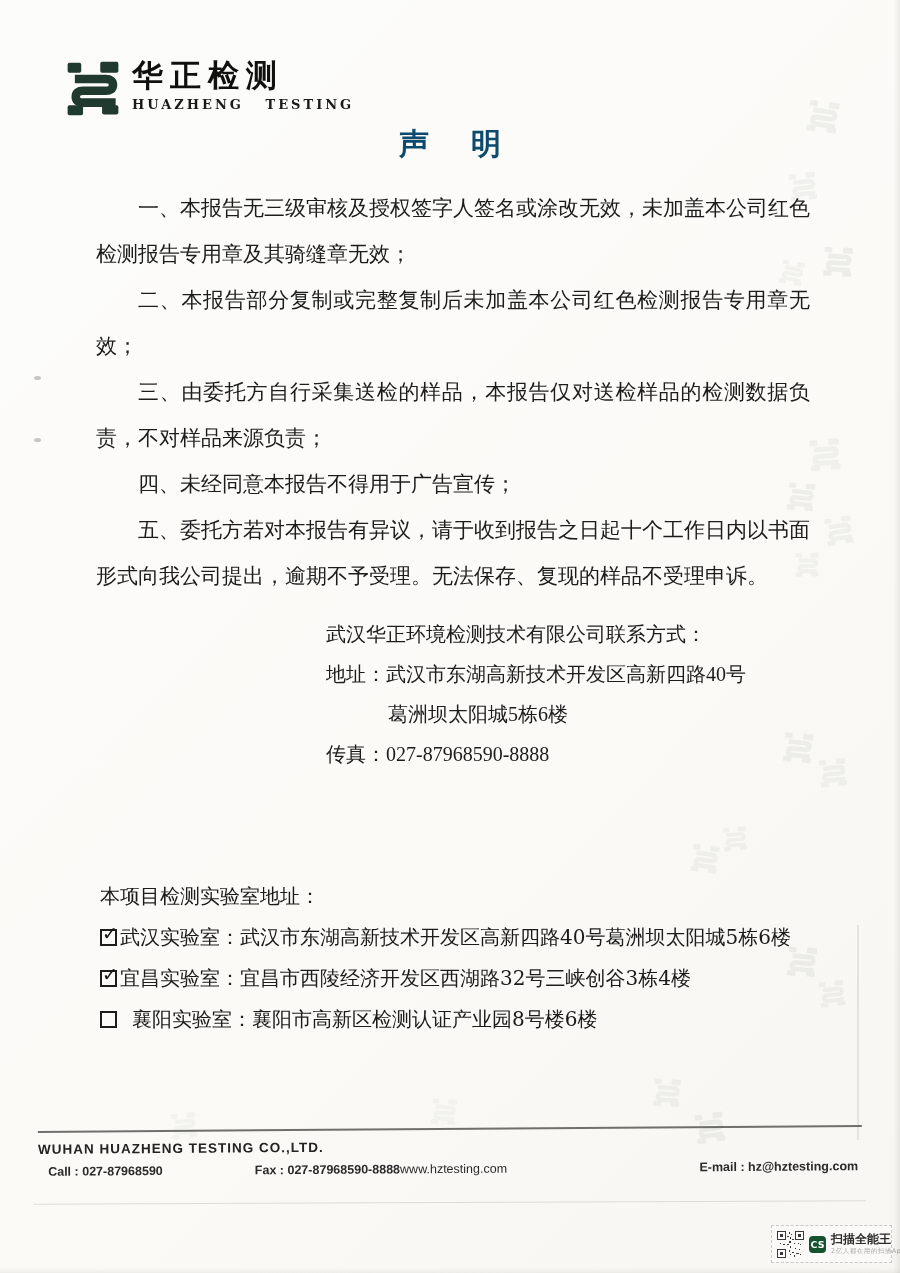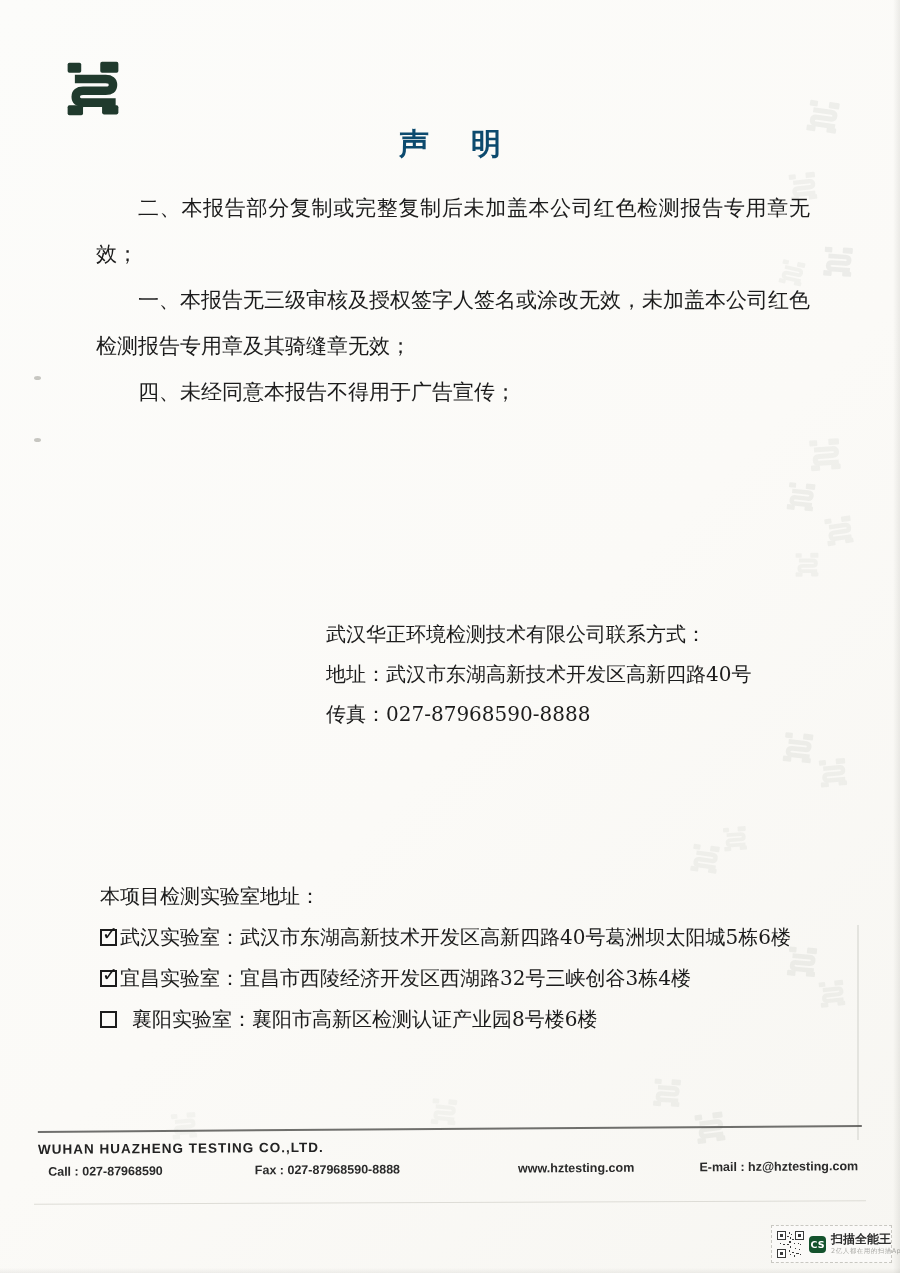"华正检测" div.brand-text { html: none -> <div> <div>华正检测</div> <div>HUAZHENG TESTING</div> </div> }
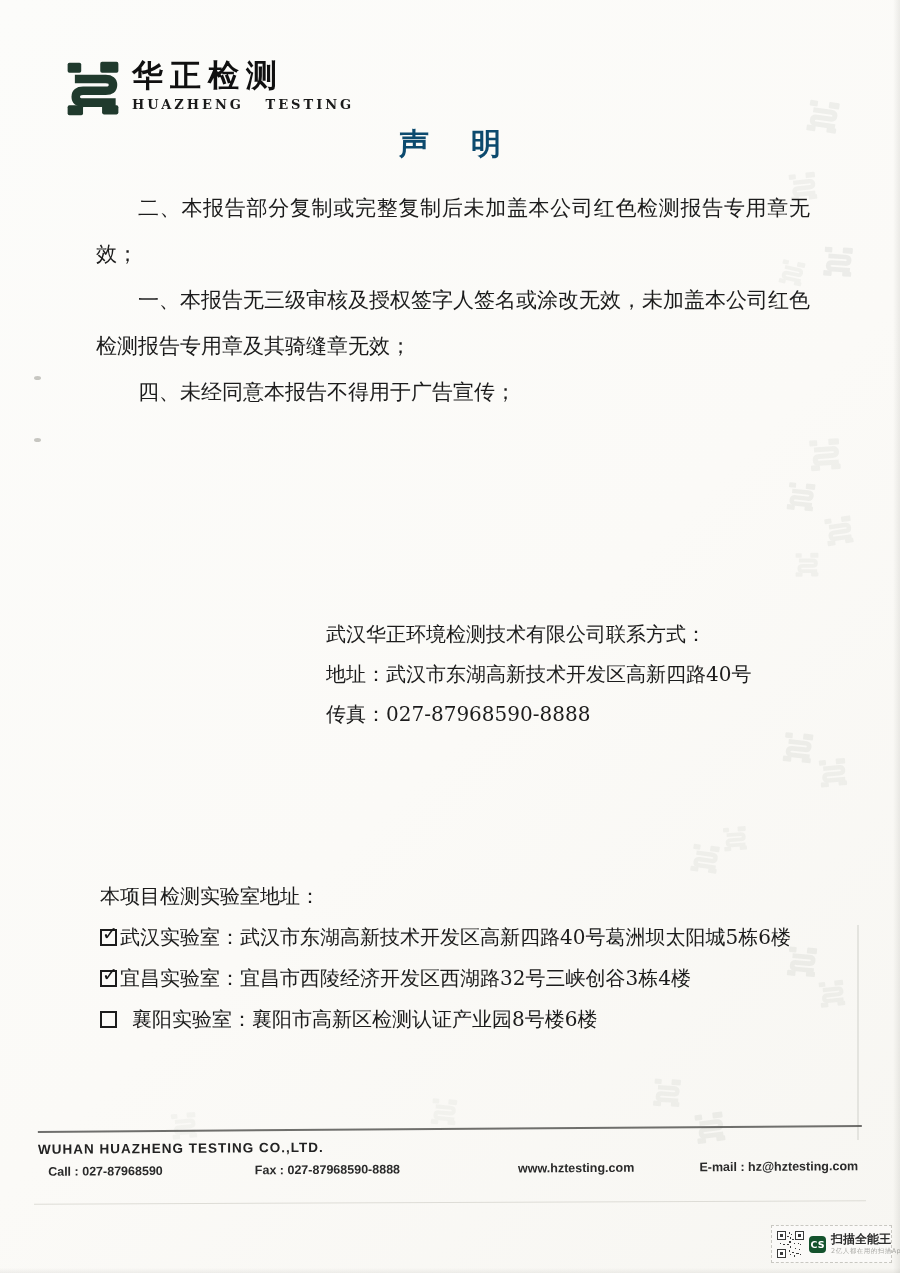"二、本报告部分复制或完整复制后未加盖本公司红色检测报告专用章无效；" p.para { order: before "一、本报告无三级审核及授权签字人签名或涂改无效，未加盖本公司红色检测报告专用章及" -> after "一、本报告无三级审核及授权签字人签名或涂改无效，未加盖本公司红色检测报告专用章及" }
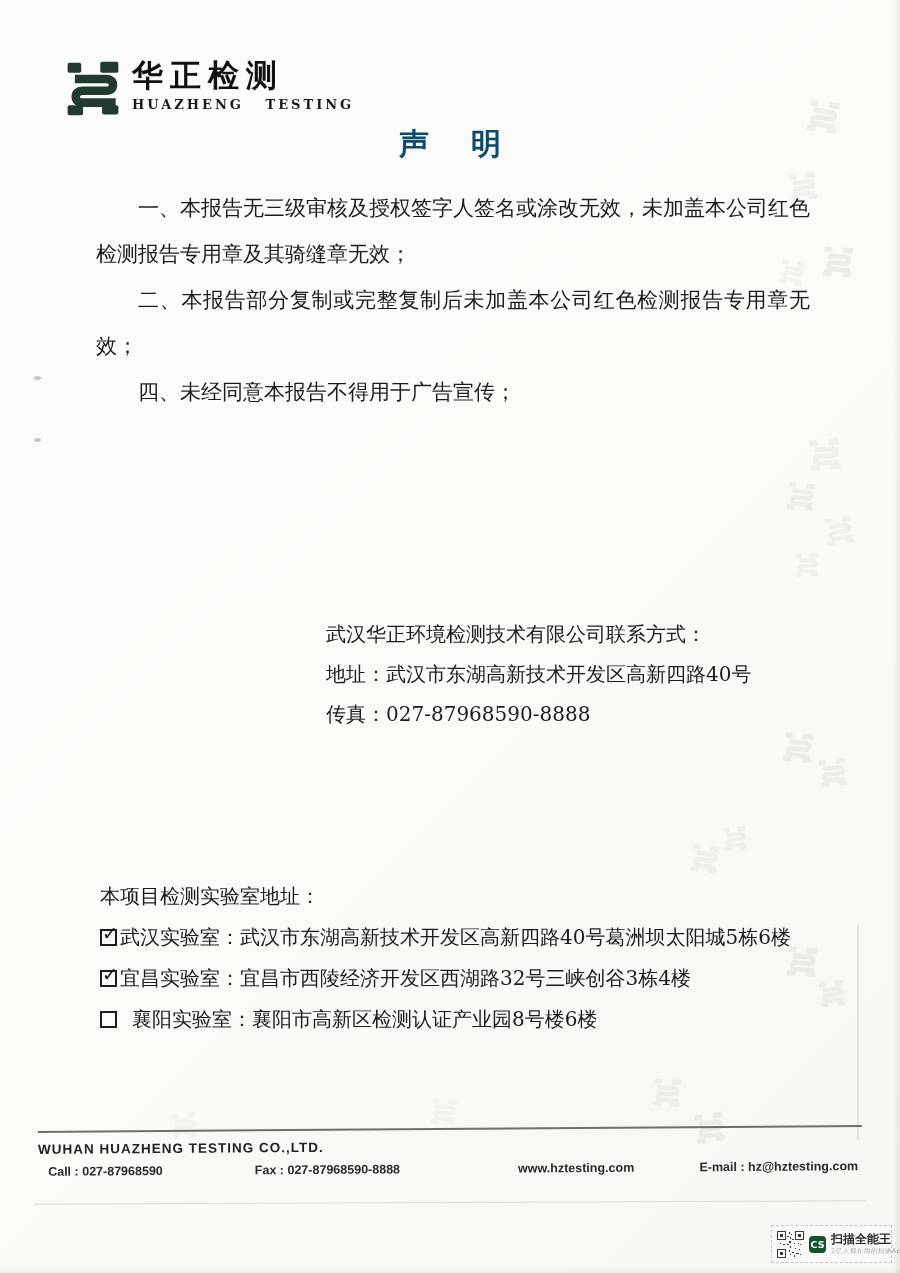"三、由委托方自行采集送检的样品，本报告仅对送检样品的检测数据负责，不对样品来源负" p.para { html: none -> <p>三、由委托方自行采集送检的样品，本报告仅对送检样品的检测数据负责，不对样品来源负责；</p> }
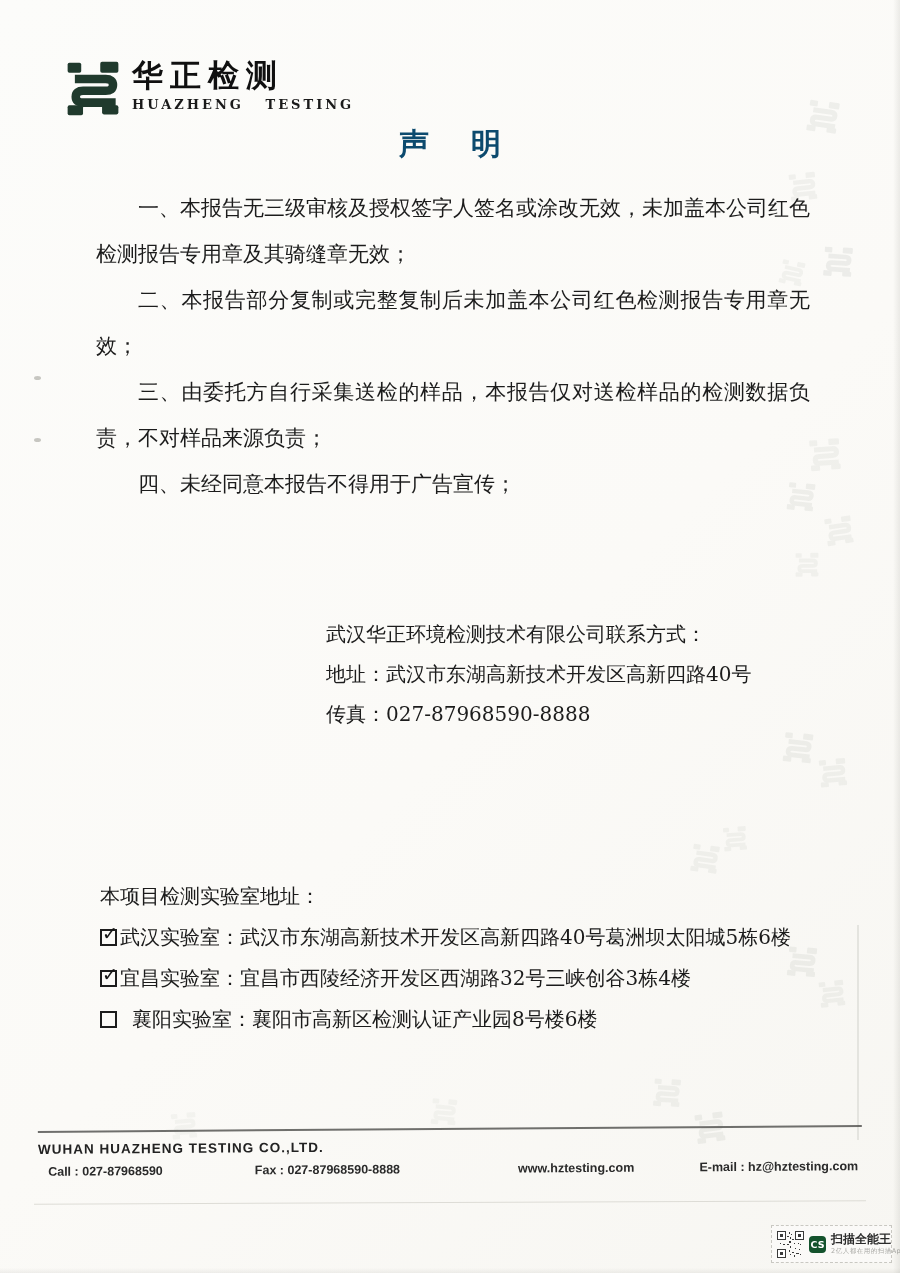"五、委托方若对本报告有异议，请于收到报告之日起十个工作日内以书面形式向我公司提出" p.para { html: none -> <p>五、委托方若对本报告有异议，请于收到报告之日起十个工作日内以书面形式向我公司提出，逾期不予受理。无法保存、复现的样品不受理申诉。</p> }
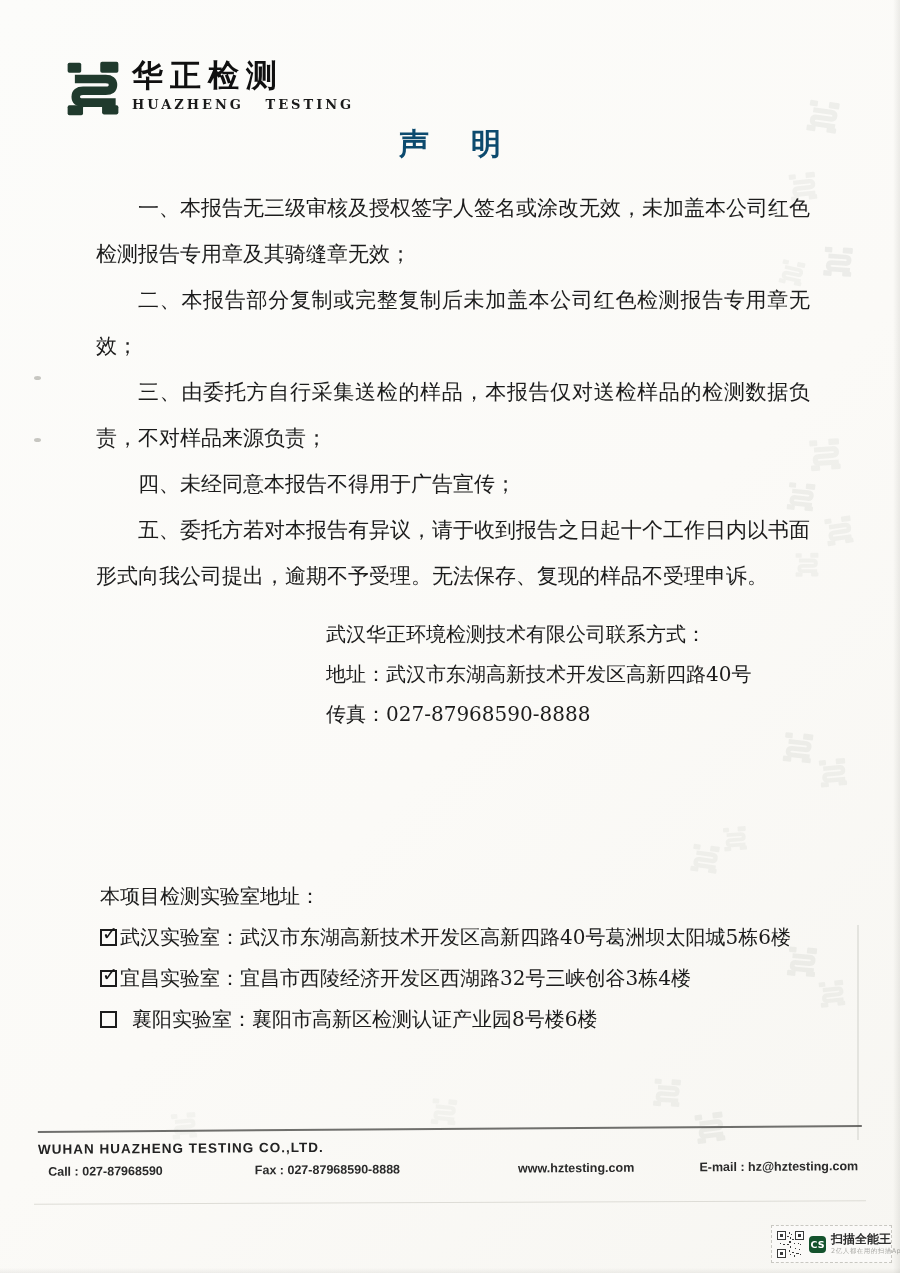"武汉华正环境检测技术有限公司联系方式：" .contact { font-family: none -> Liberation Serif, serif }
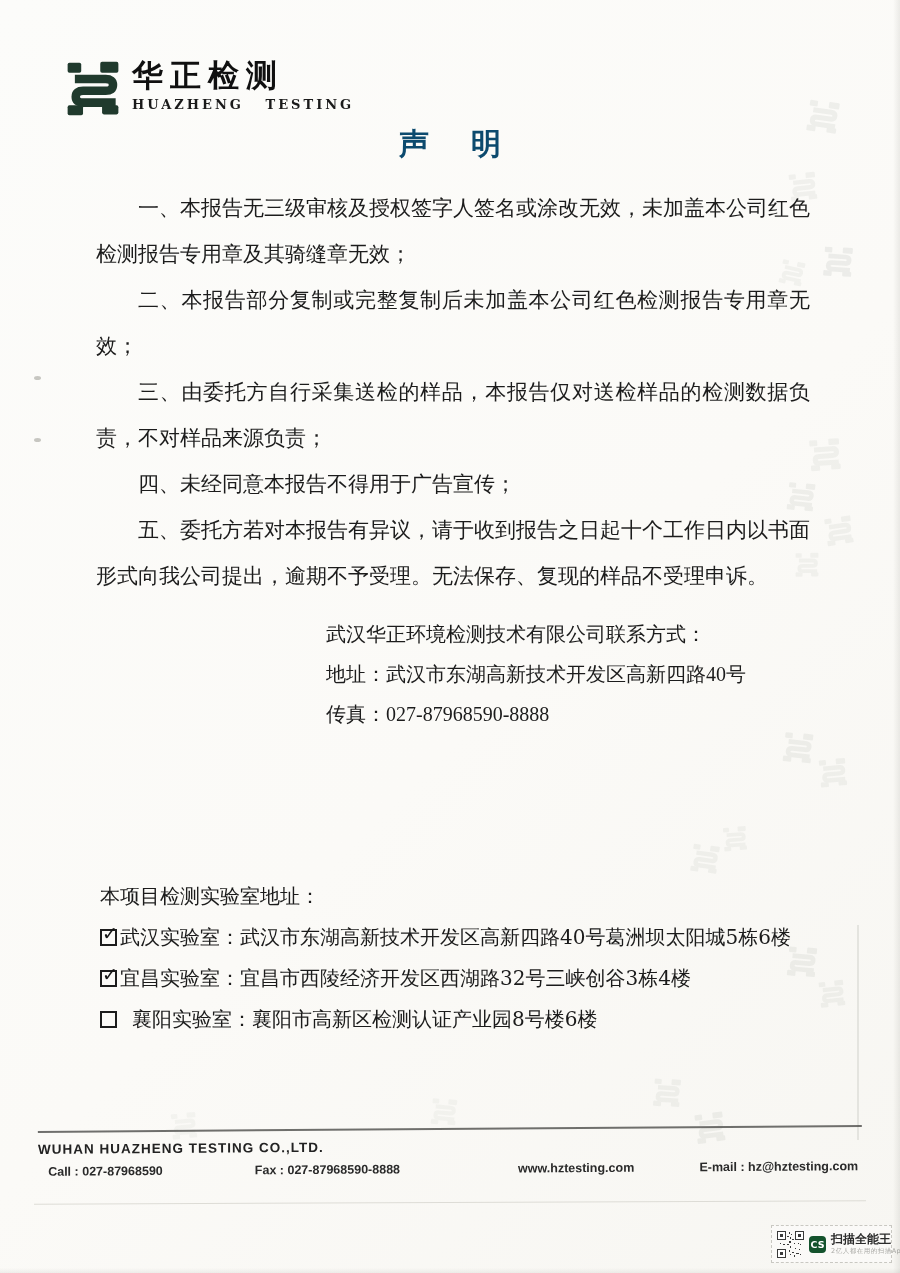"葛洲坝太阳城5栋6楼" div.indent { html: none -> <div>葛洲坝太阳城5栋6楼</div> }
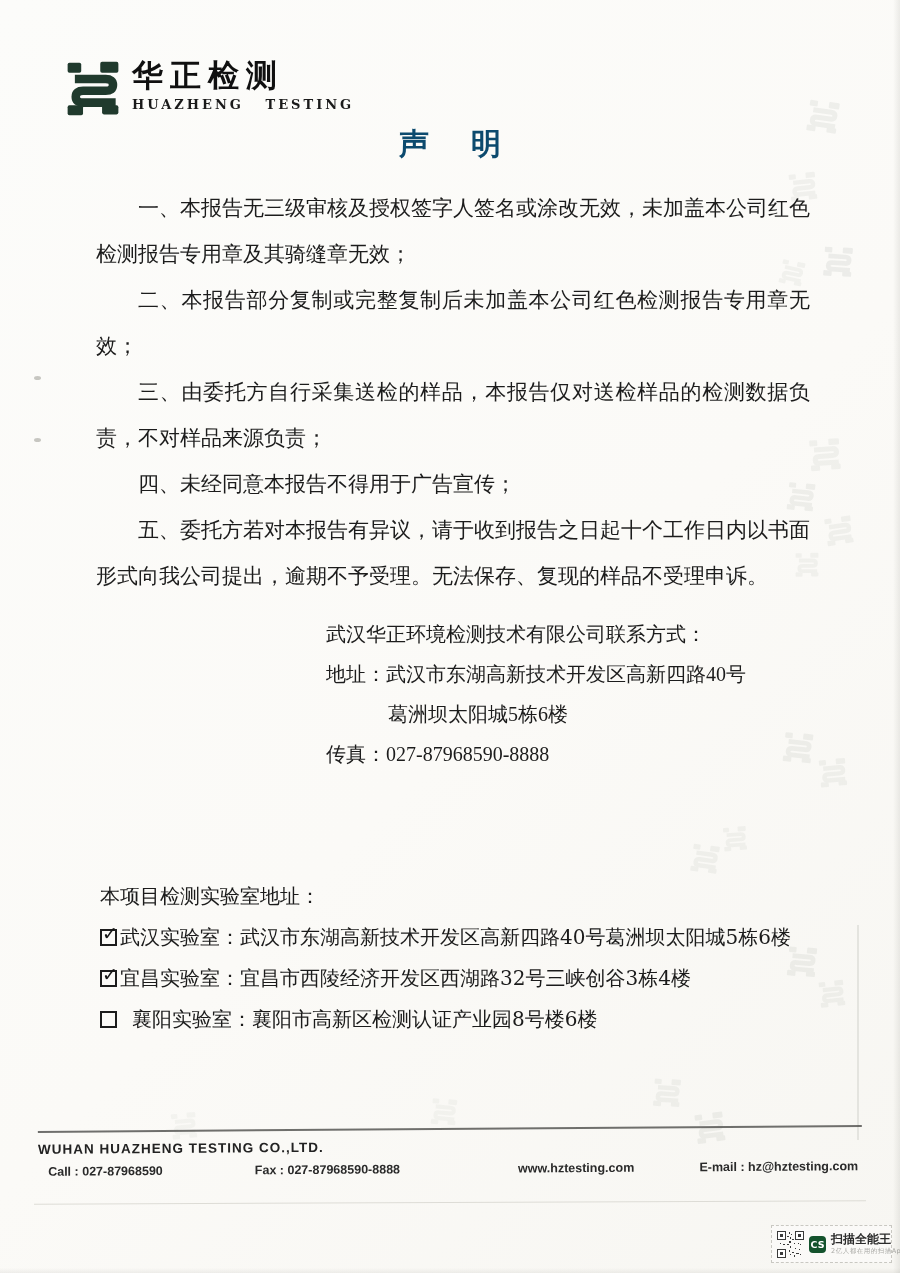"www.hztesting.com" .footer-row .f-web { font-weight: 700 -> 400; margin-left: 118px -> none }
